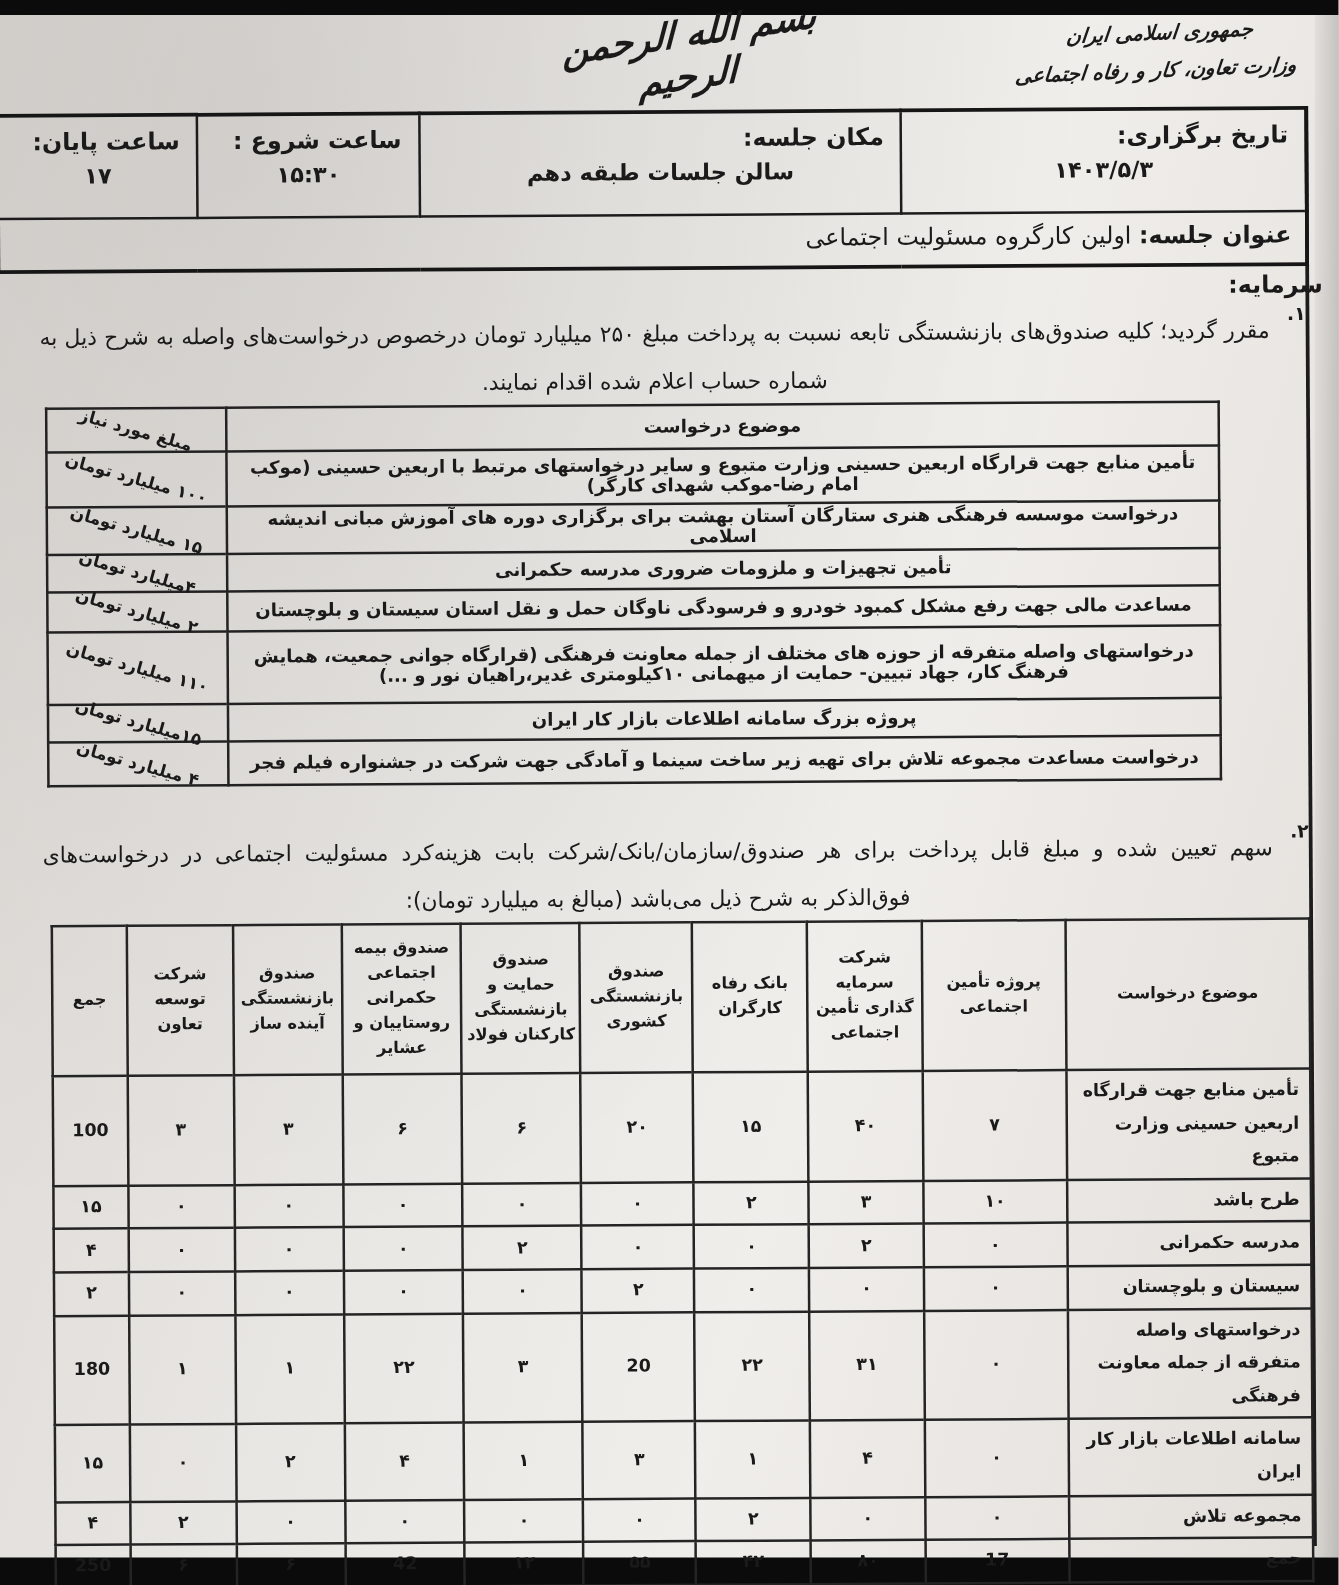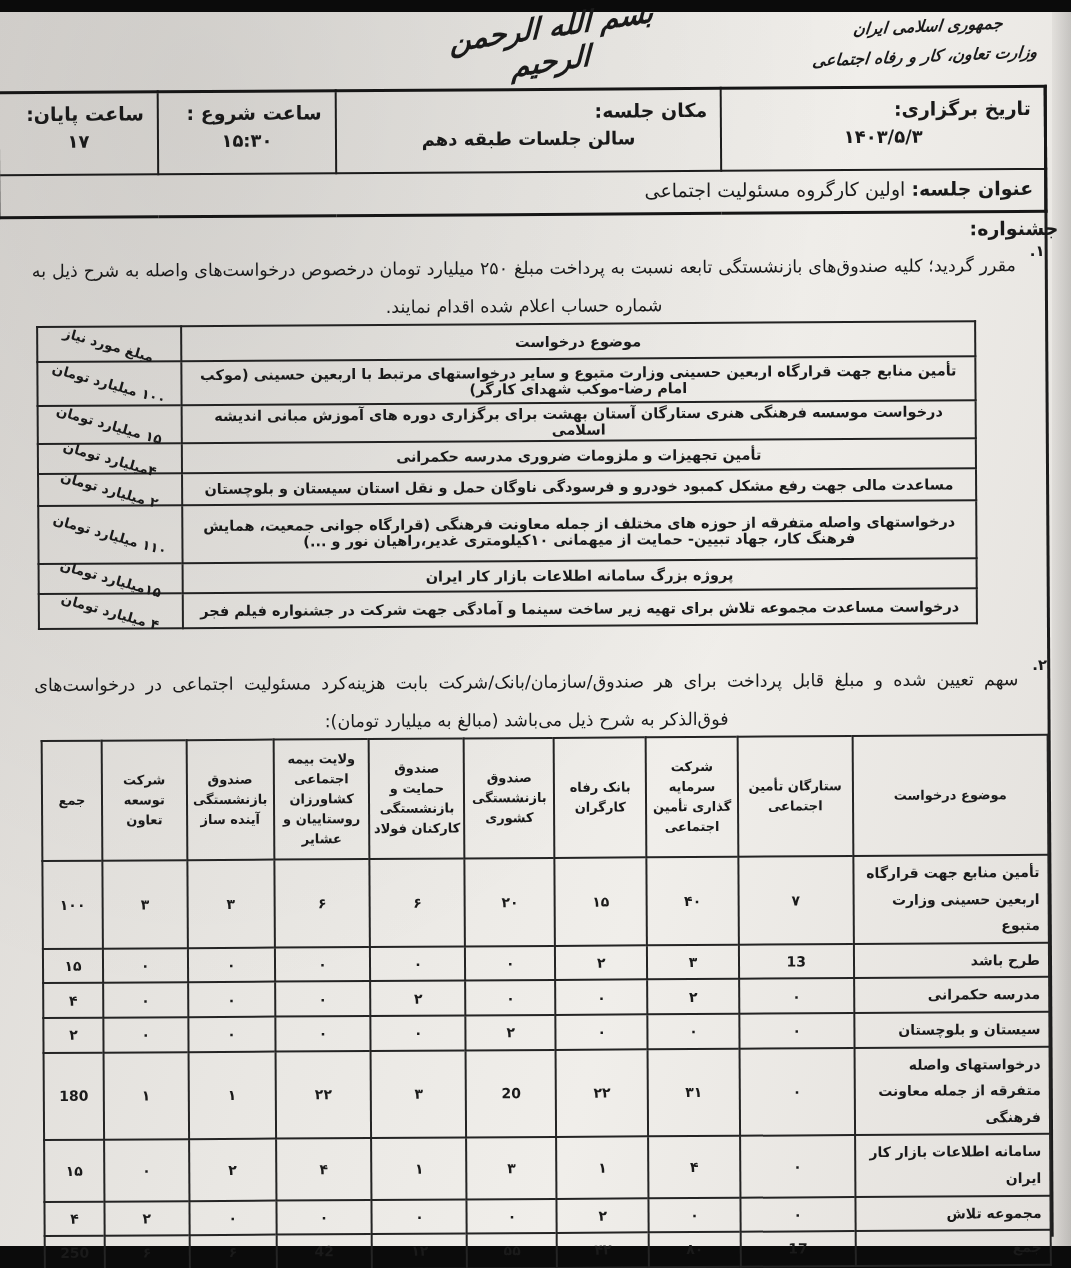"جشنواره:" div.resolutions { text: جشنواره -> سرمایه }
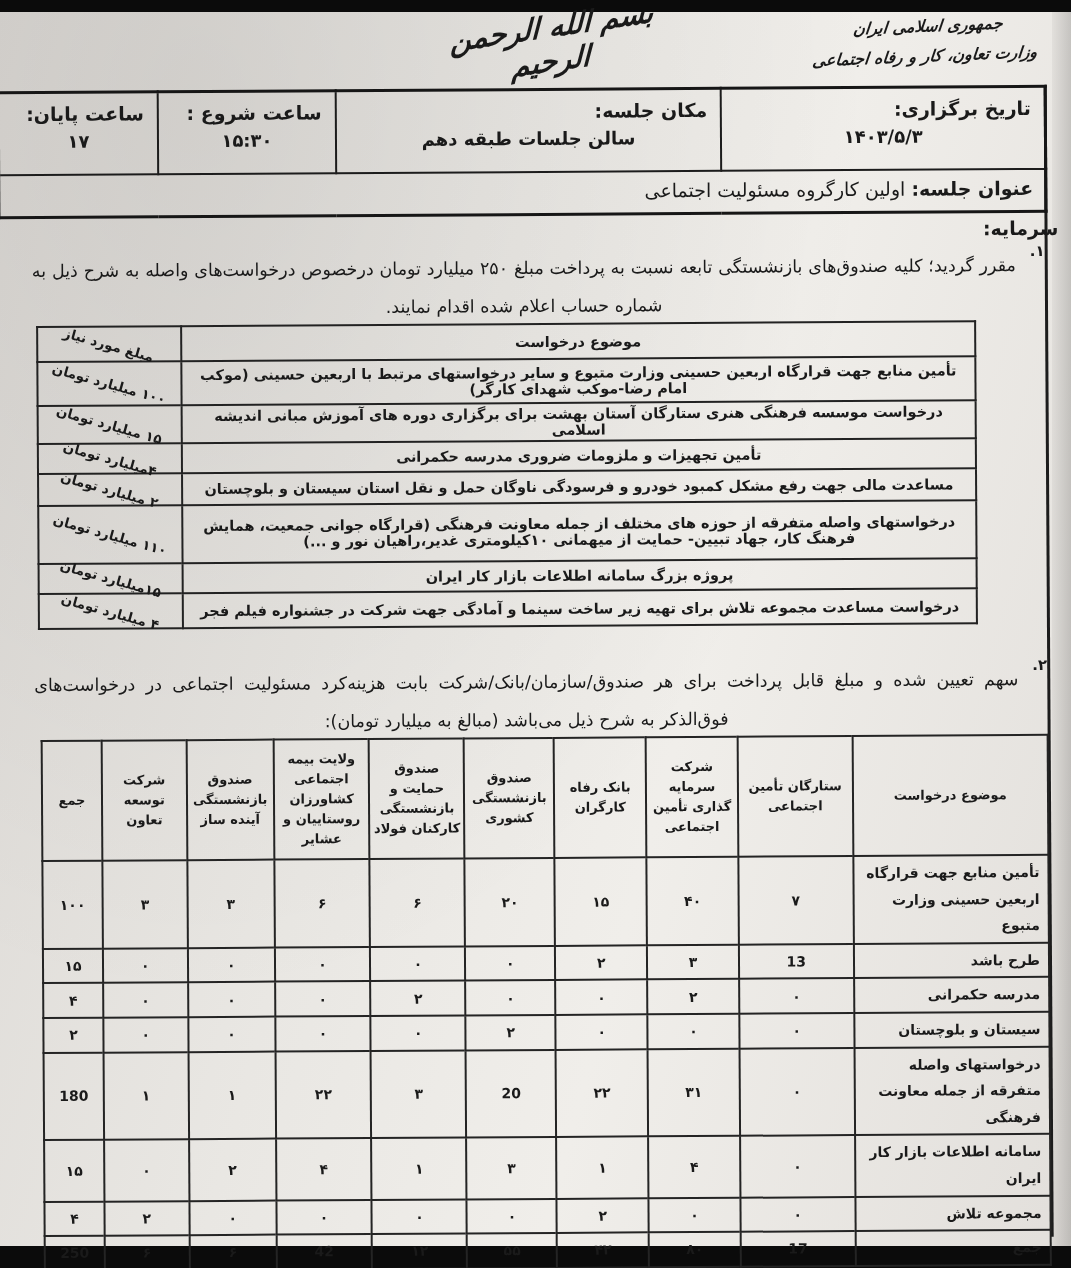"ولایت بیمه اجتماعی کشاورزان روستاییان" th { text: ولایت بیمه اجتماعی کشاورزان -> صندوق بیمه اجتماعی حکمرانی }
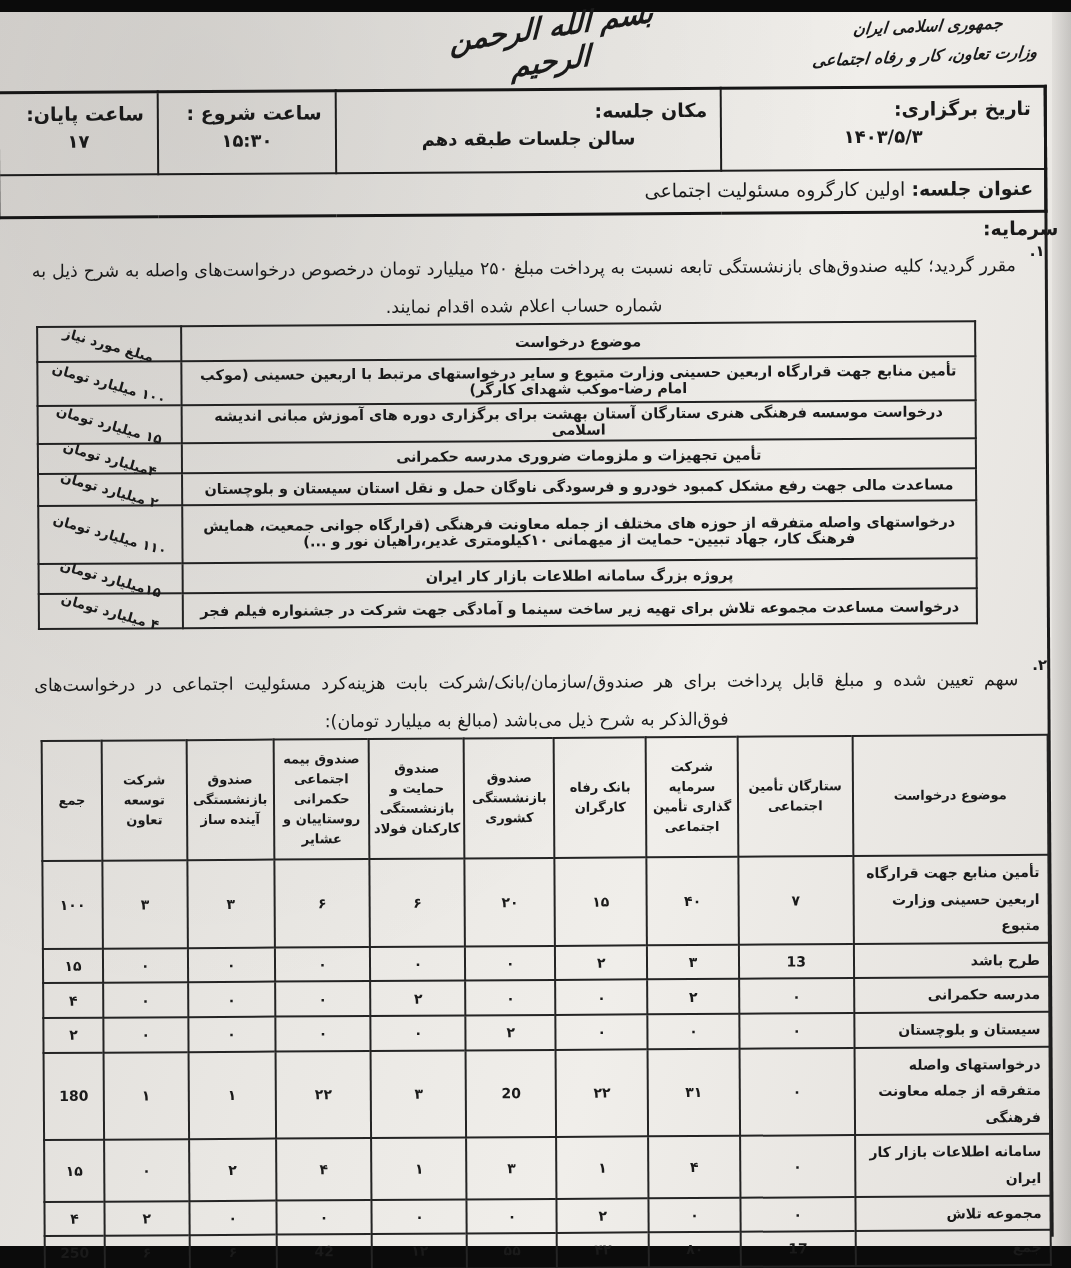"ستارگان تأمین اجتماعی" th { text: ستارگان -> پروژه }
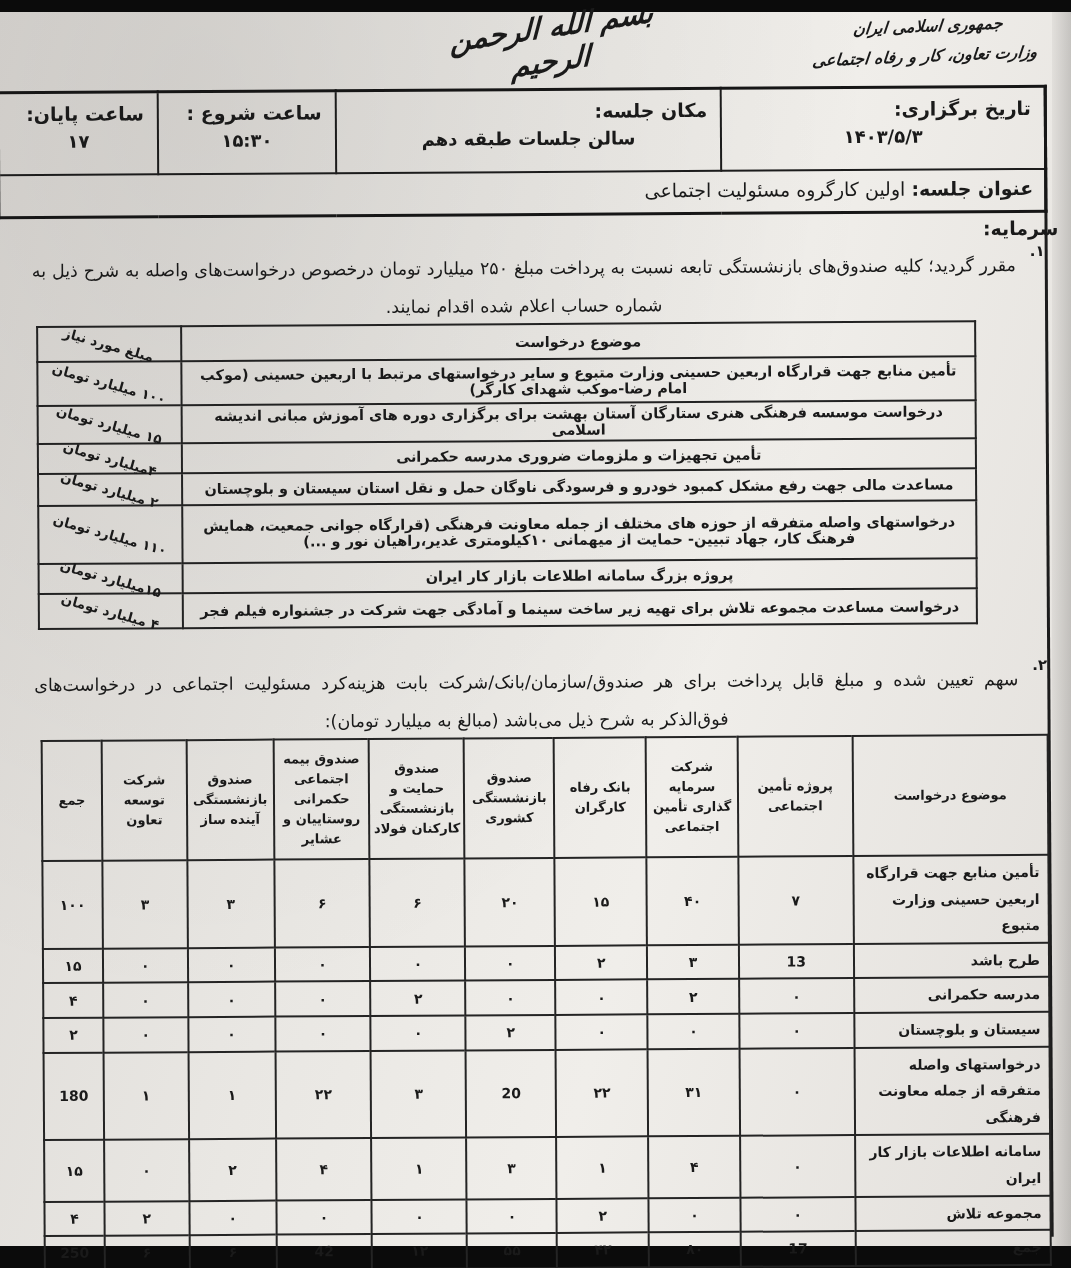"۱۰۰" td { text: ۱۰۰ -> 100 }
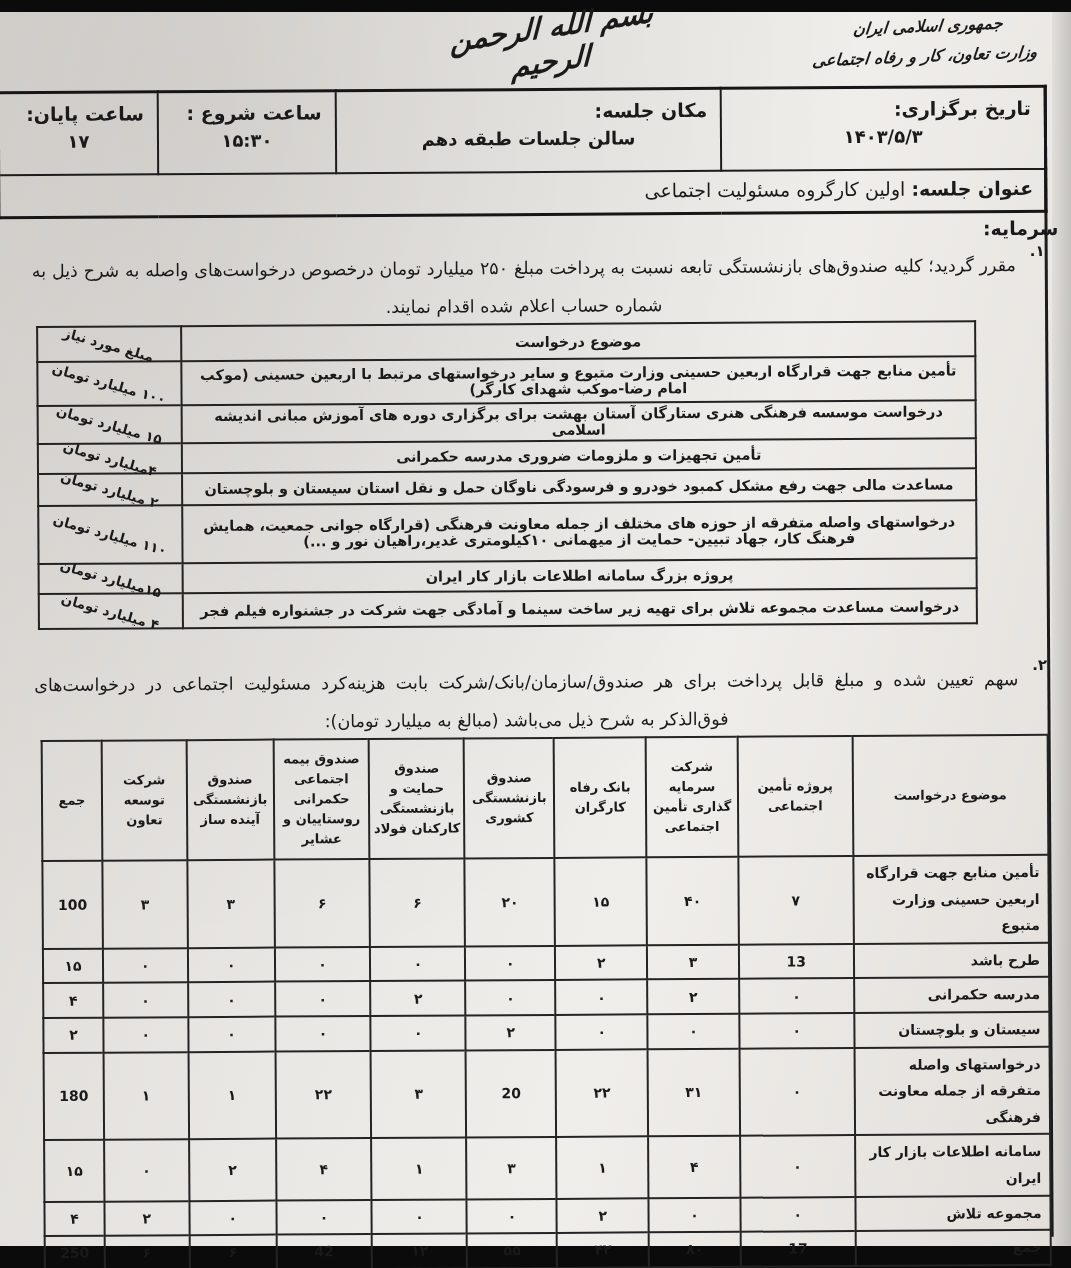"13" td { text: 13 -> ۱۰ }
